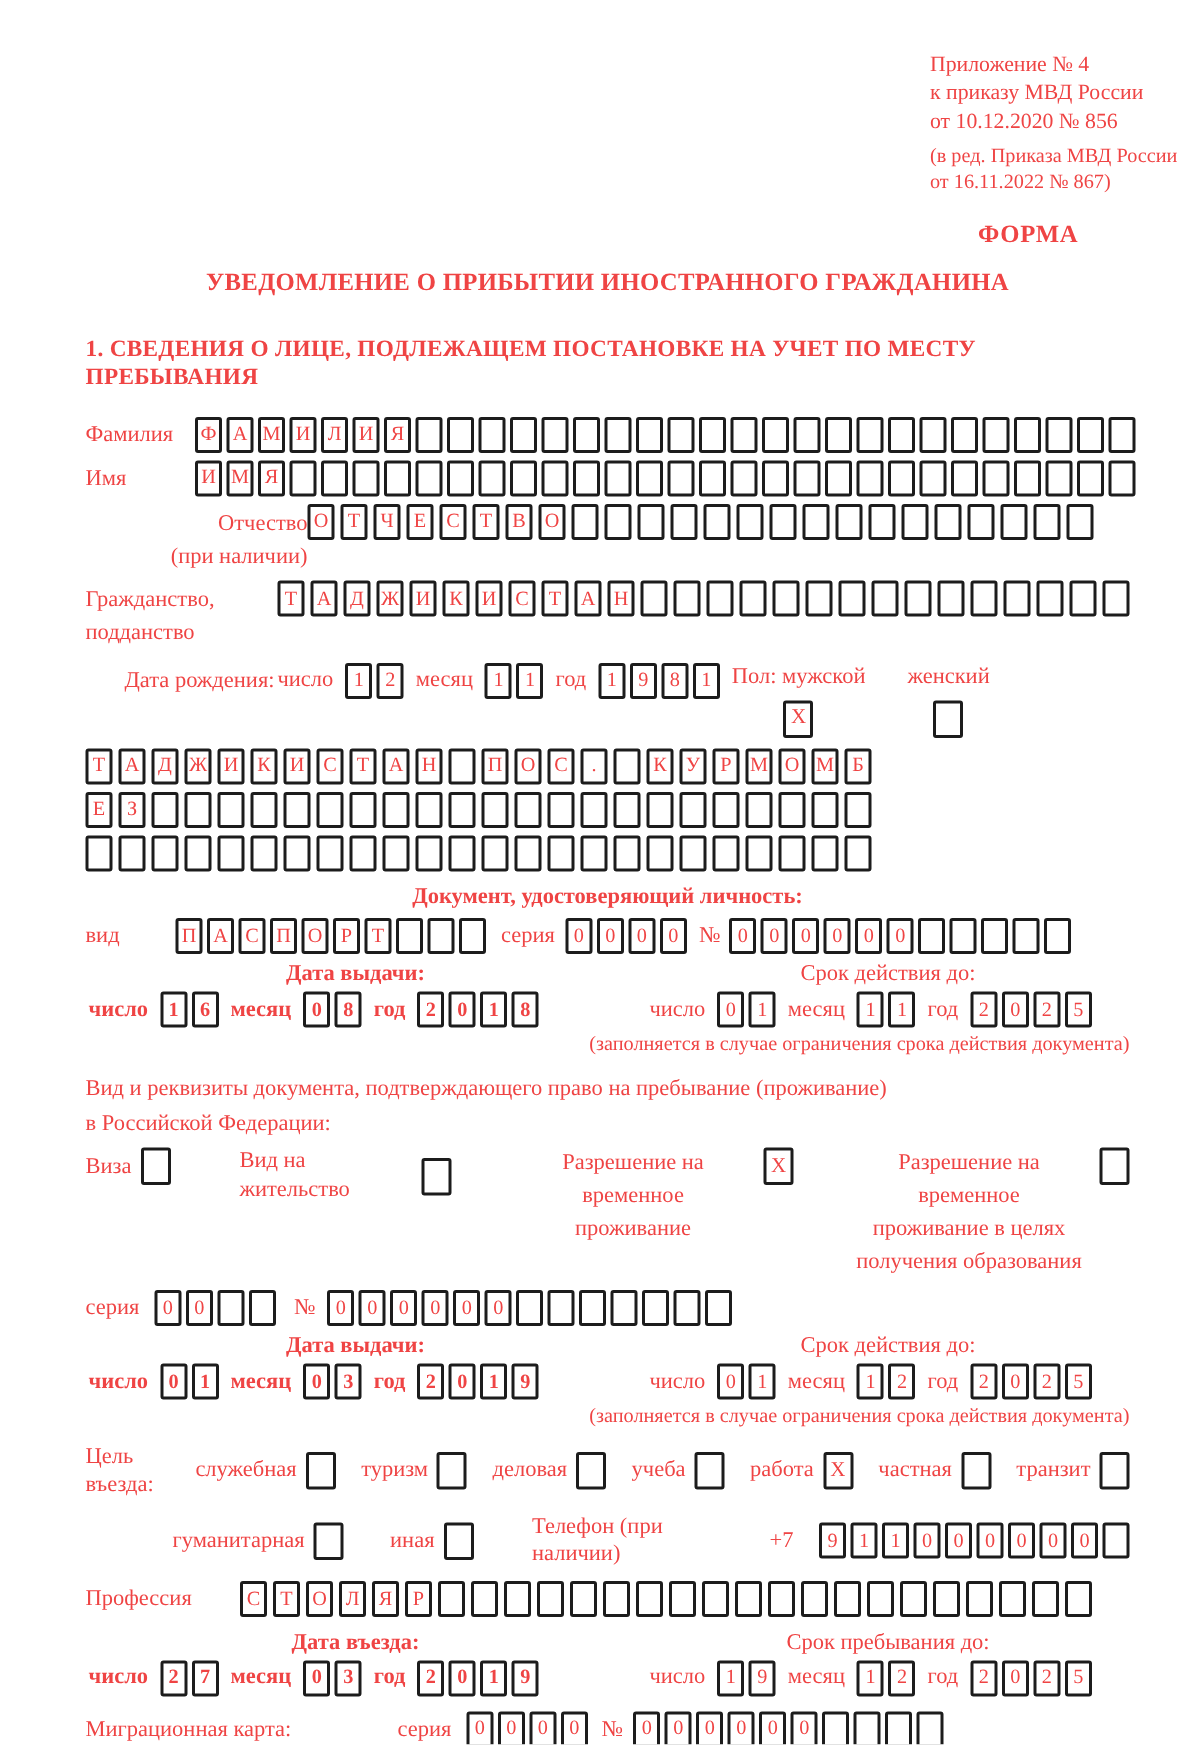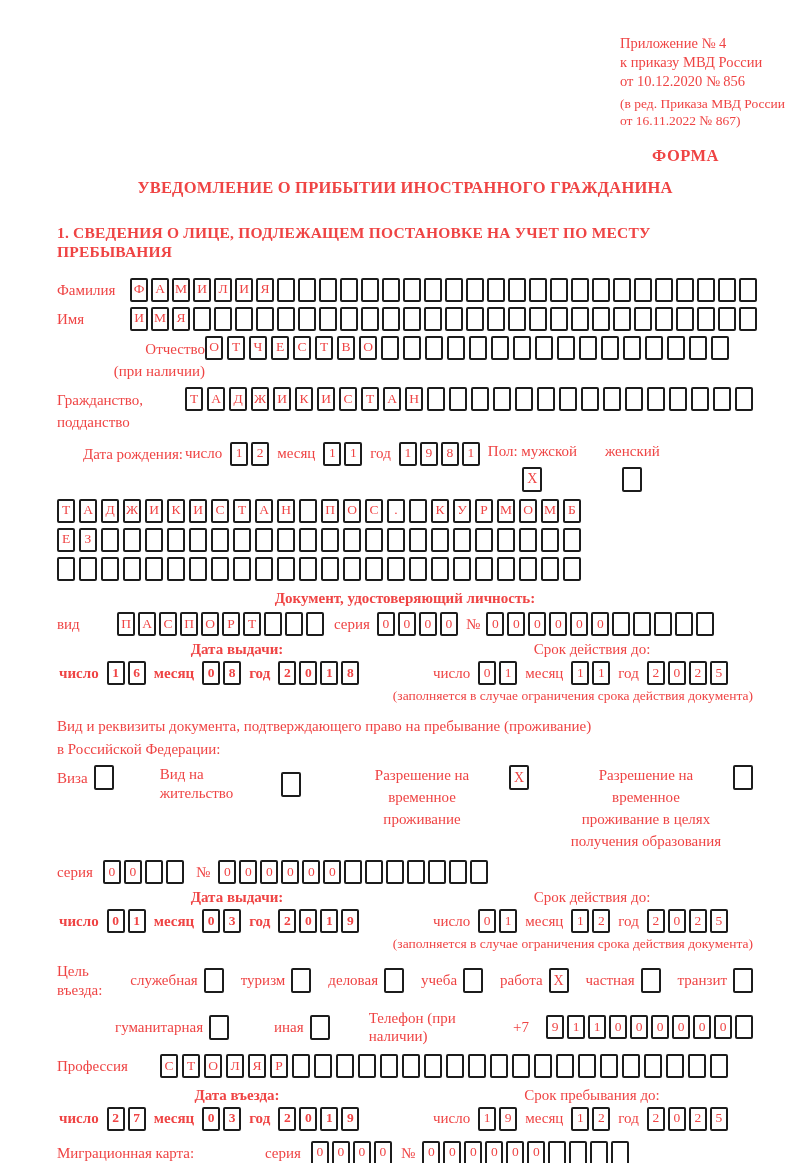"иная" span.inline-opt { margin-left: 28px -> 14px }
